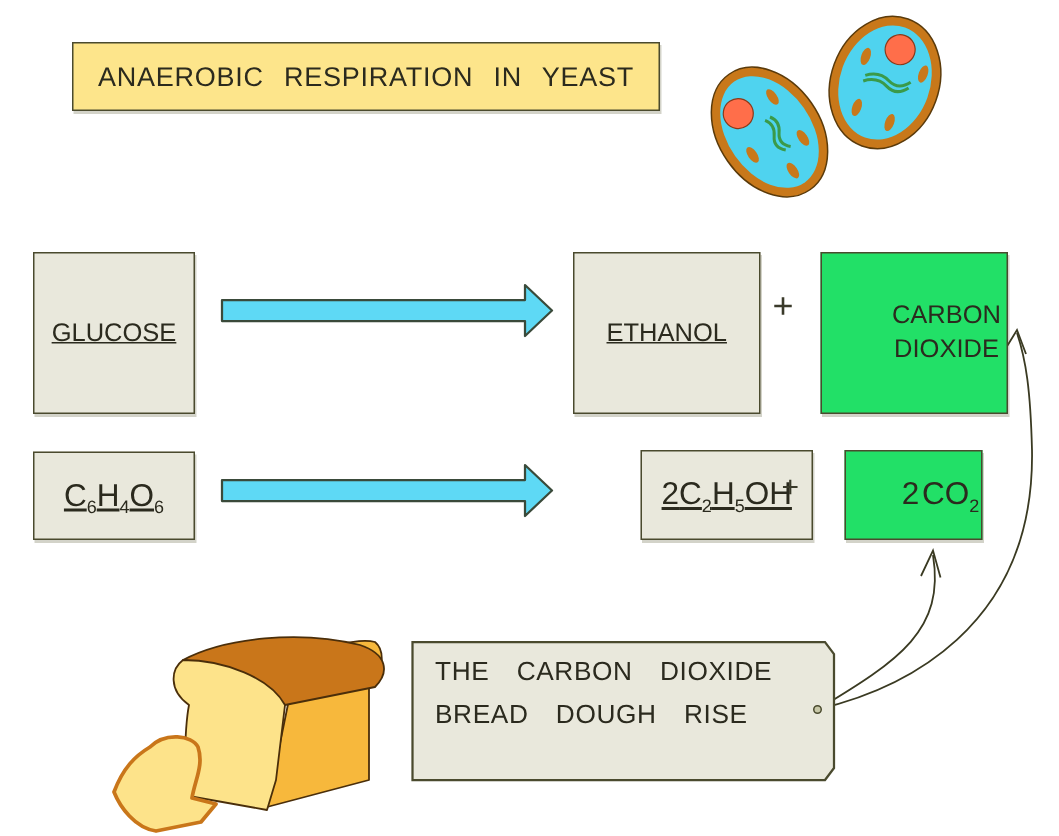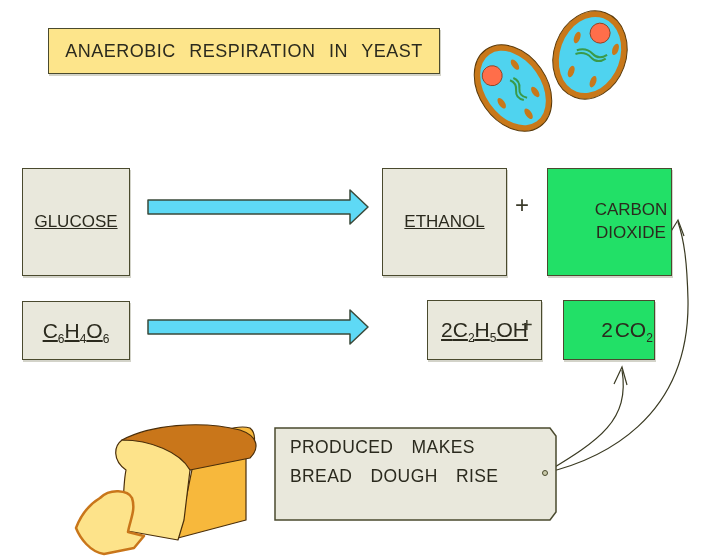"THE CARBON DIOXIDE" div { html: none -> <div>THE CARBON DIOXIDE</div> }
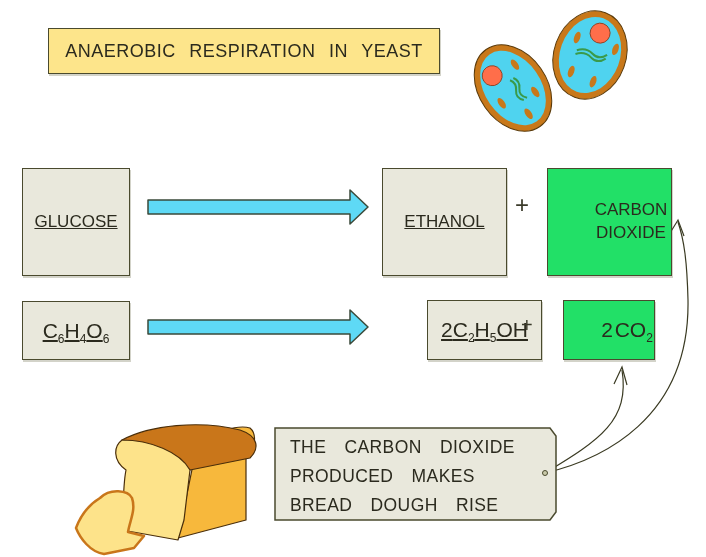"PRODUCED MAKES" div { html: <div>PRODUCED MAKES</div> -> none }
